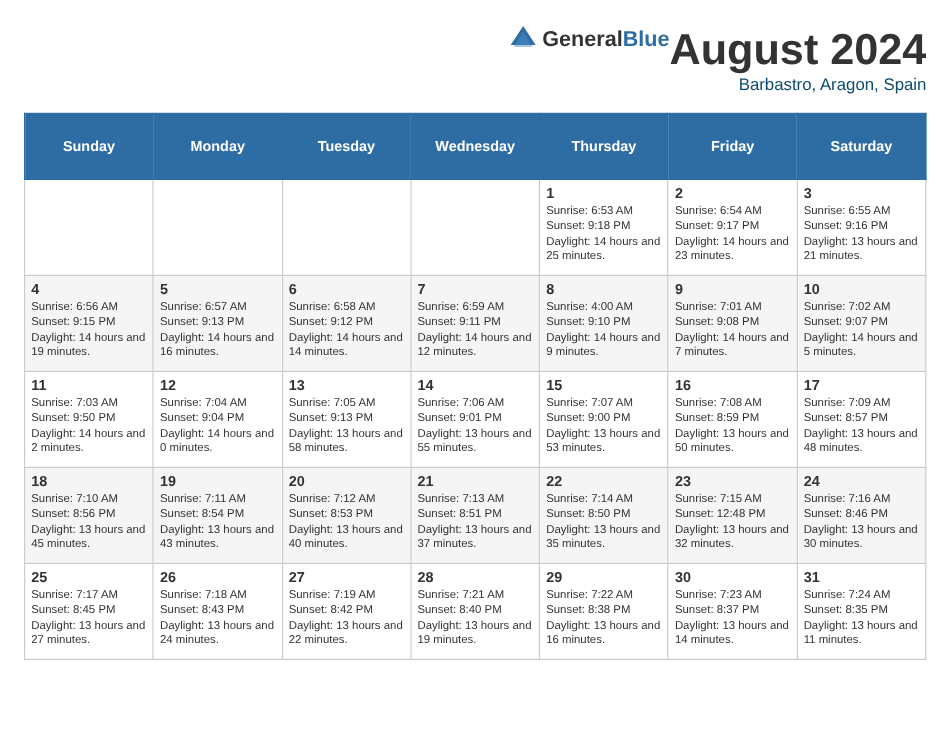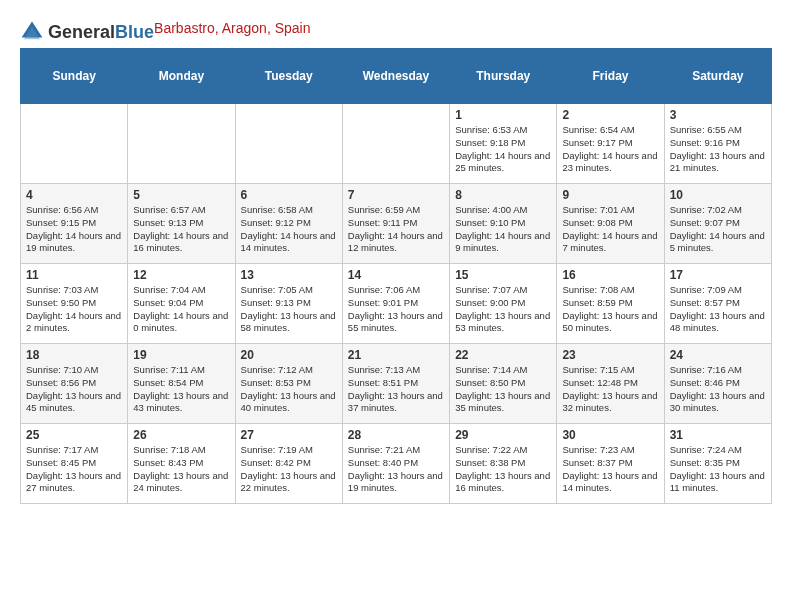"GeneralBlue" .header { justify-content: flex-start -> flex-end; margin-bottom: 4px -> 16px }
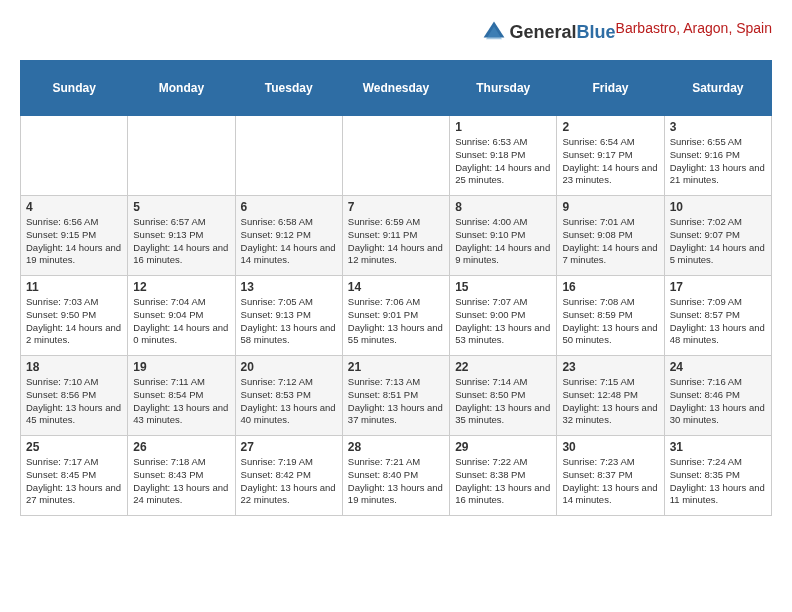"August 2024" div.month-year { html: none -> <div>August 2024</div> }
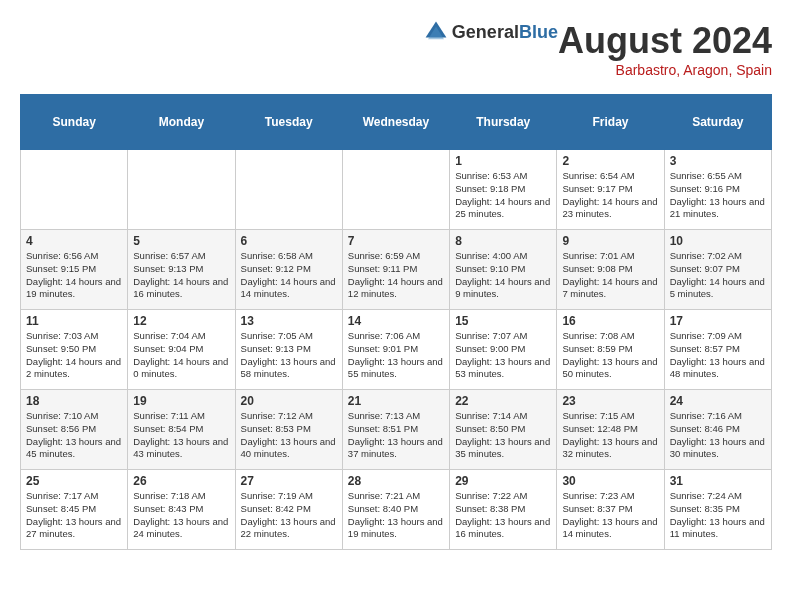"Barbastro, Aragon, Spain" .location { color: #b91c1c -> #0c4a6e }
